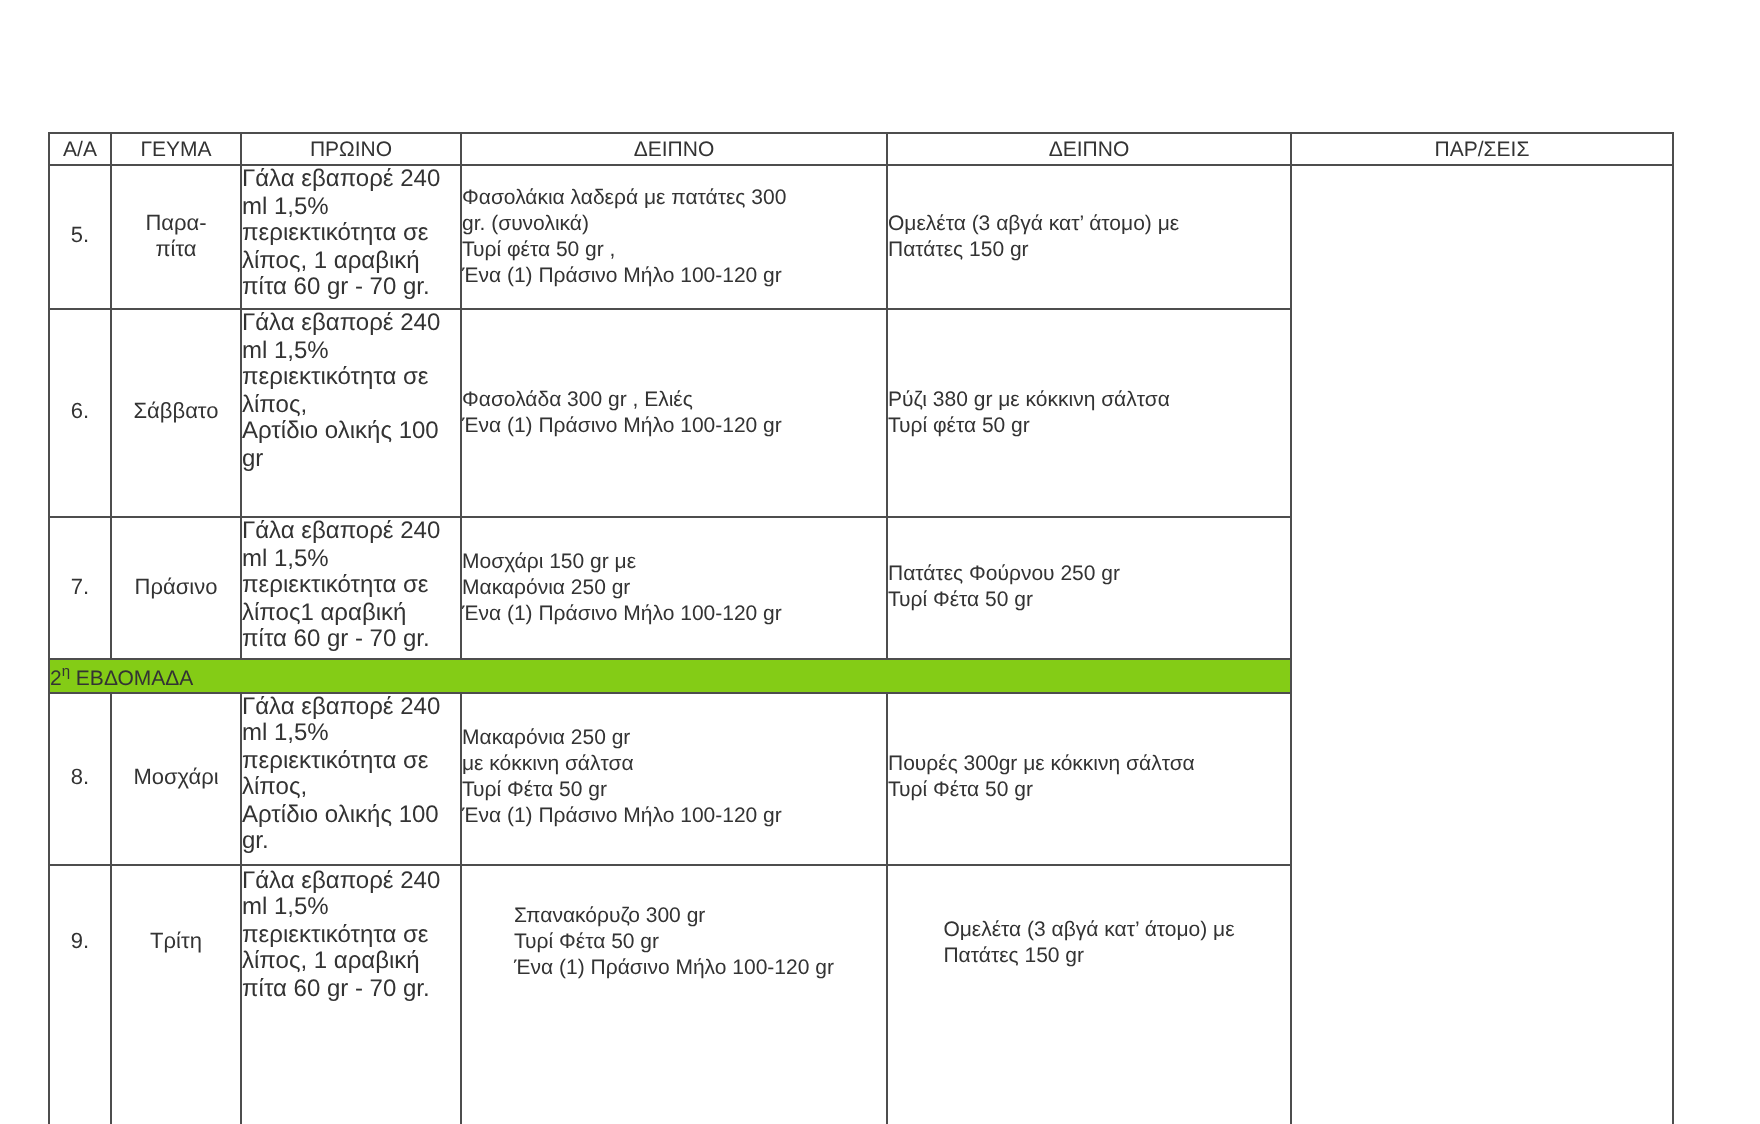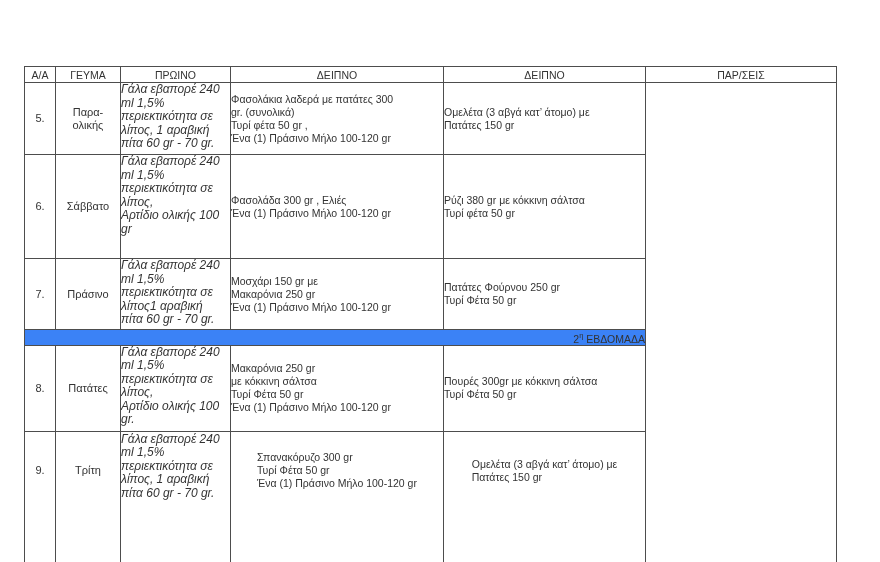"Γάλα εβαπορέ 240" .c-bf { font-style: italic -> none }
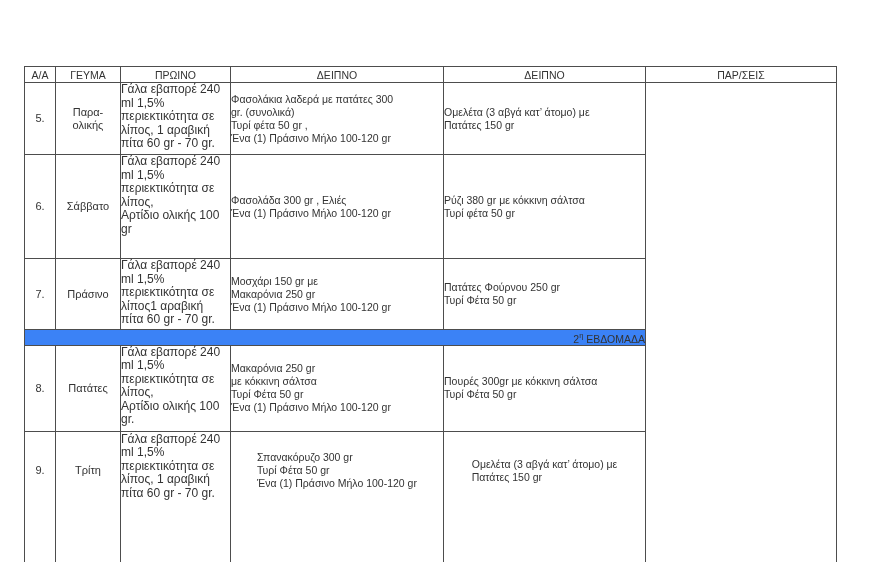"Παρα-" div.cell-text { text: ολικής -> πίτα }
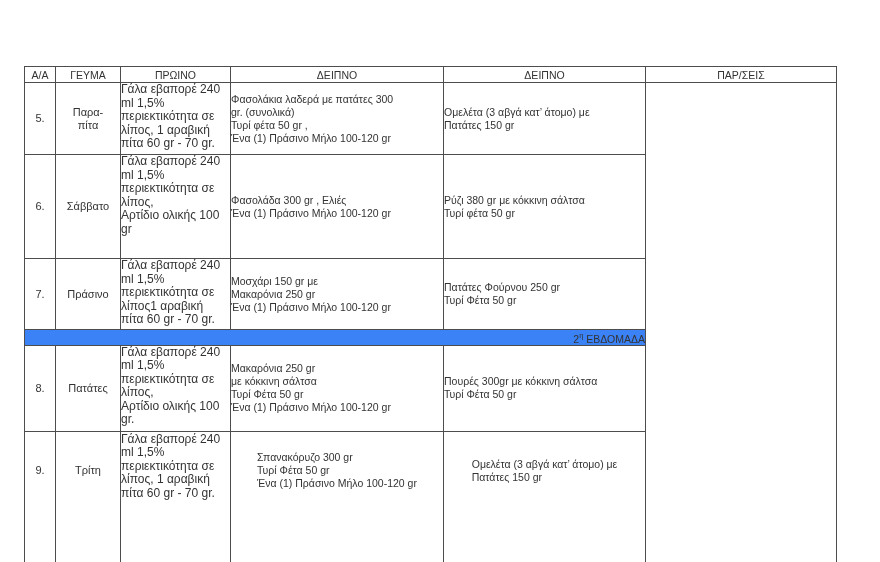"2η ΕΒΔΟΜΑΔΑ" .band-cell { background: #3b82f6 -> #84cc16; text-align: right -> left }
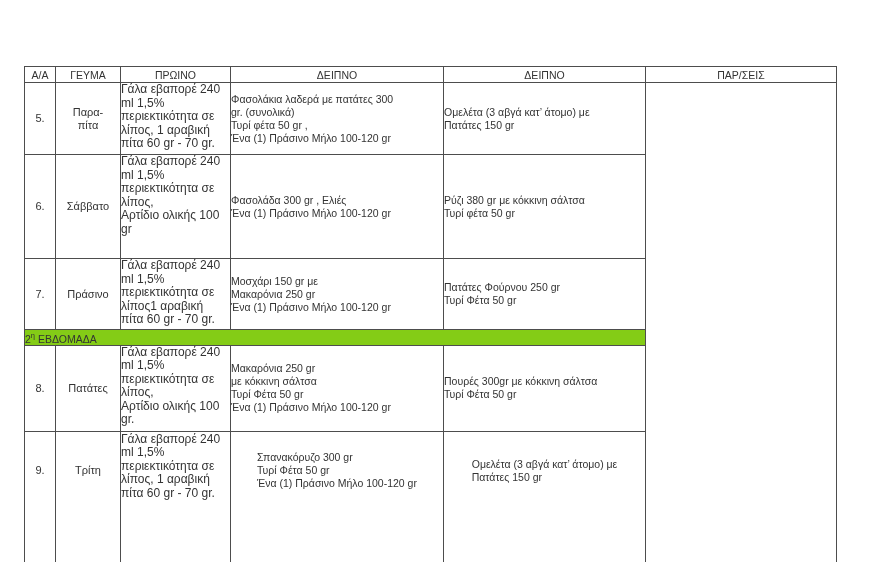"Πατάτες" div.cell-text { text: Πατάτες -> Μοσχάρι }
